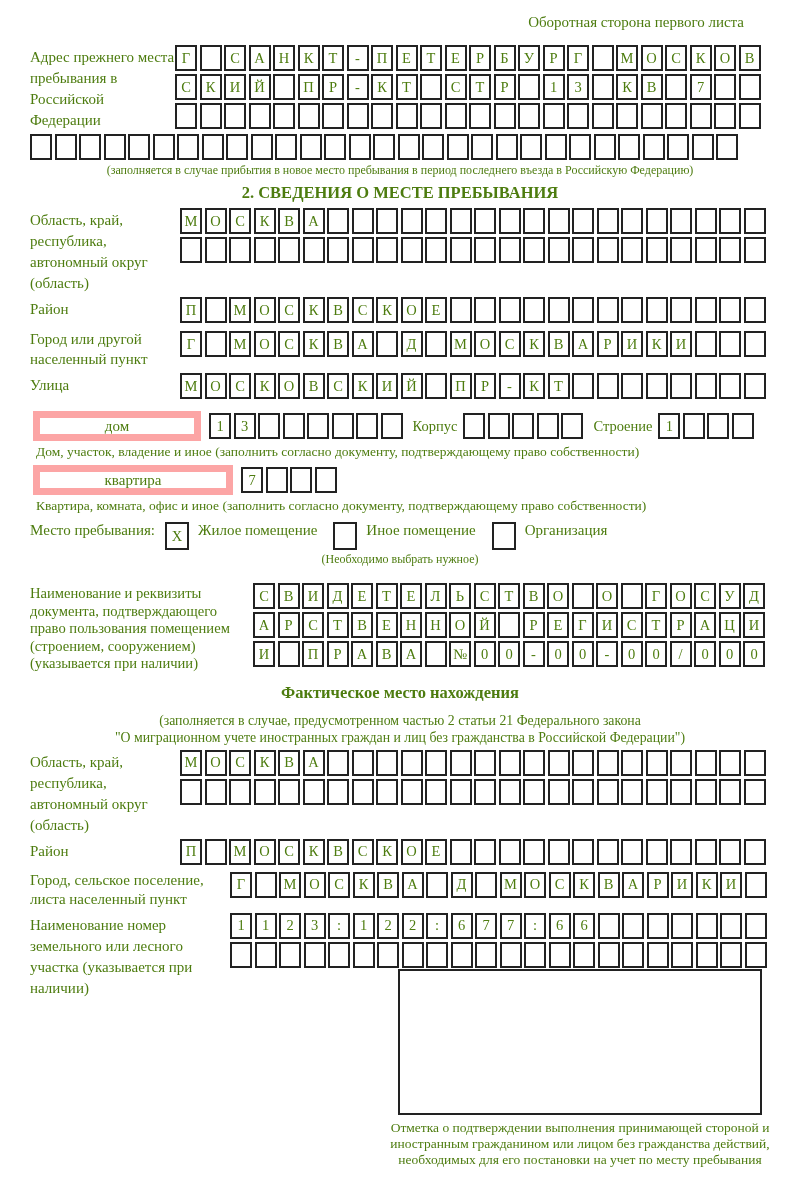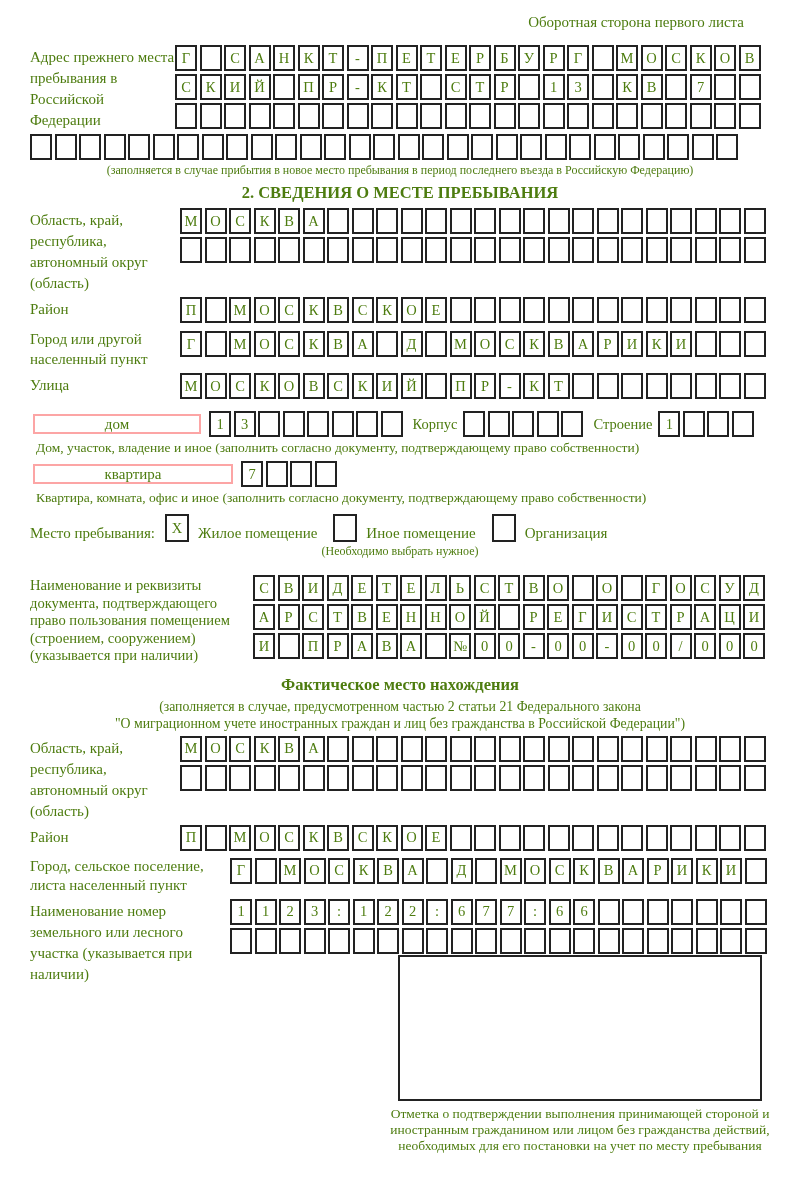"дом" .wide-box { border: 2px solid #fca5a5 -> 7px solid #fca5a5; height: 20px -> 30px }
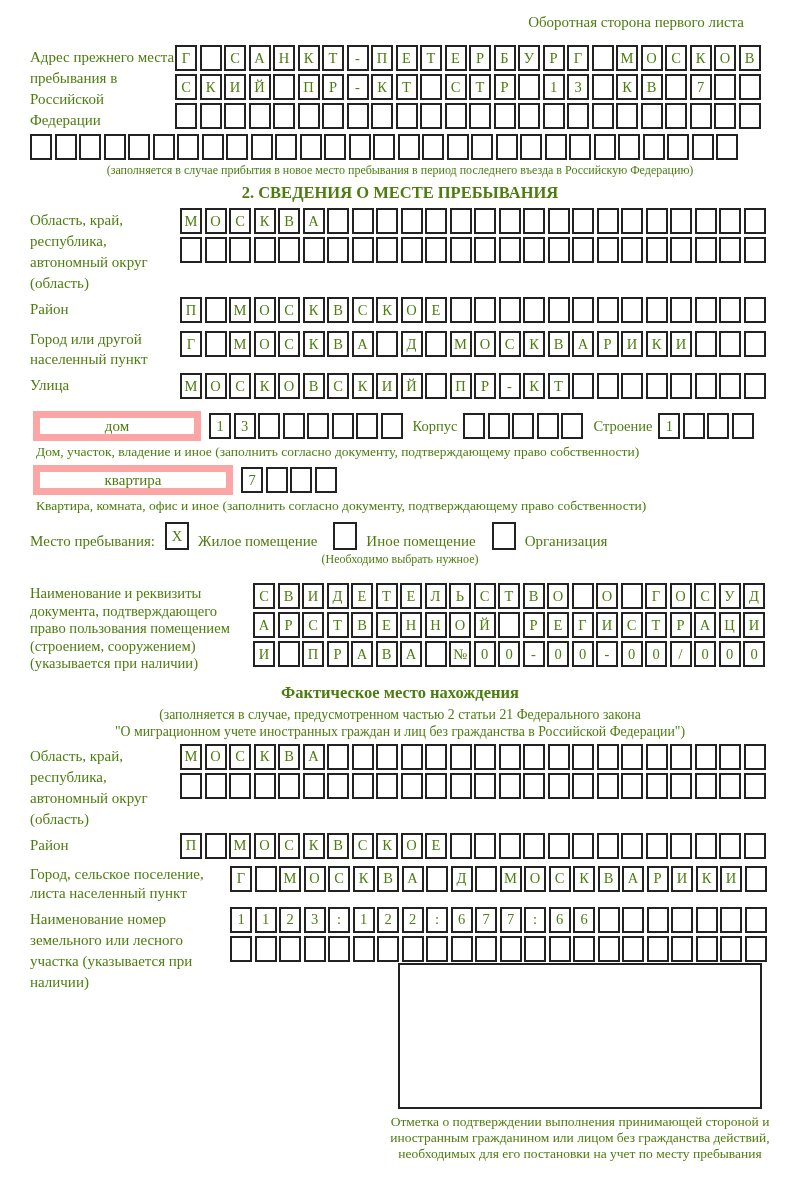"Место пребывания:" .stay { align-items: flex-end -> flex-start }
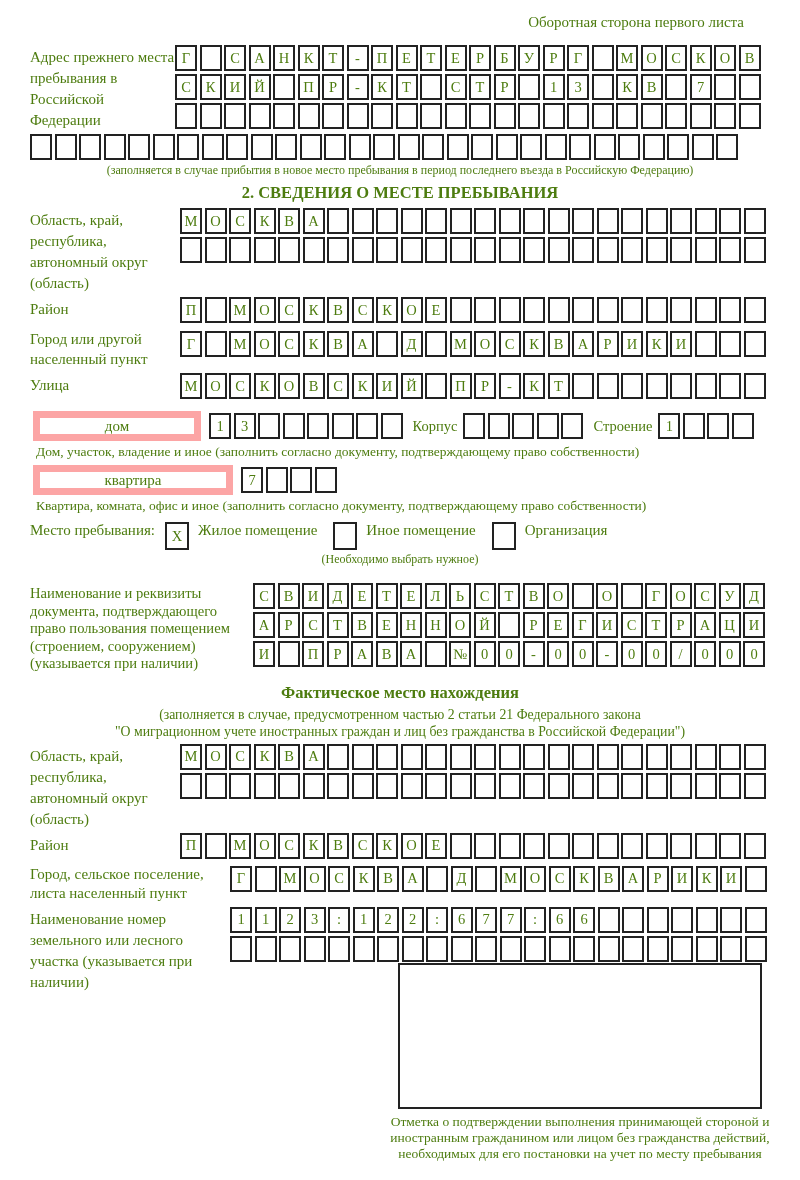"(заполняется в случае, предусмотренном" .fact-note { margin-top: 3px -> 9px }
